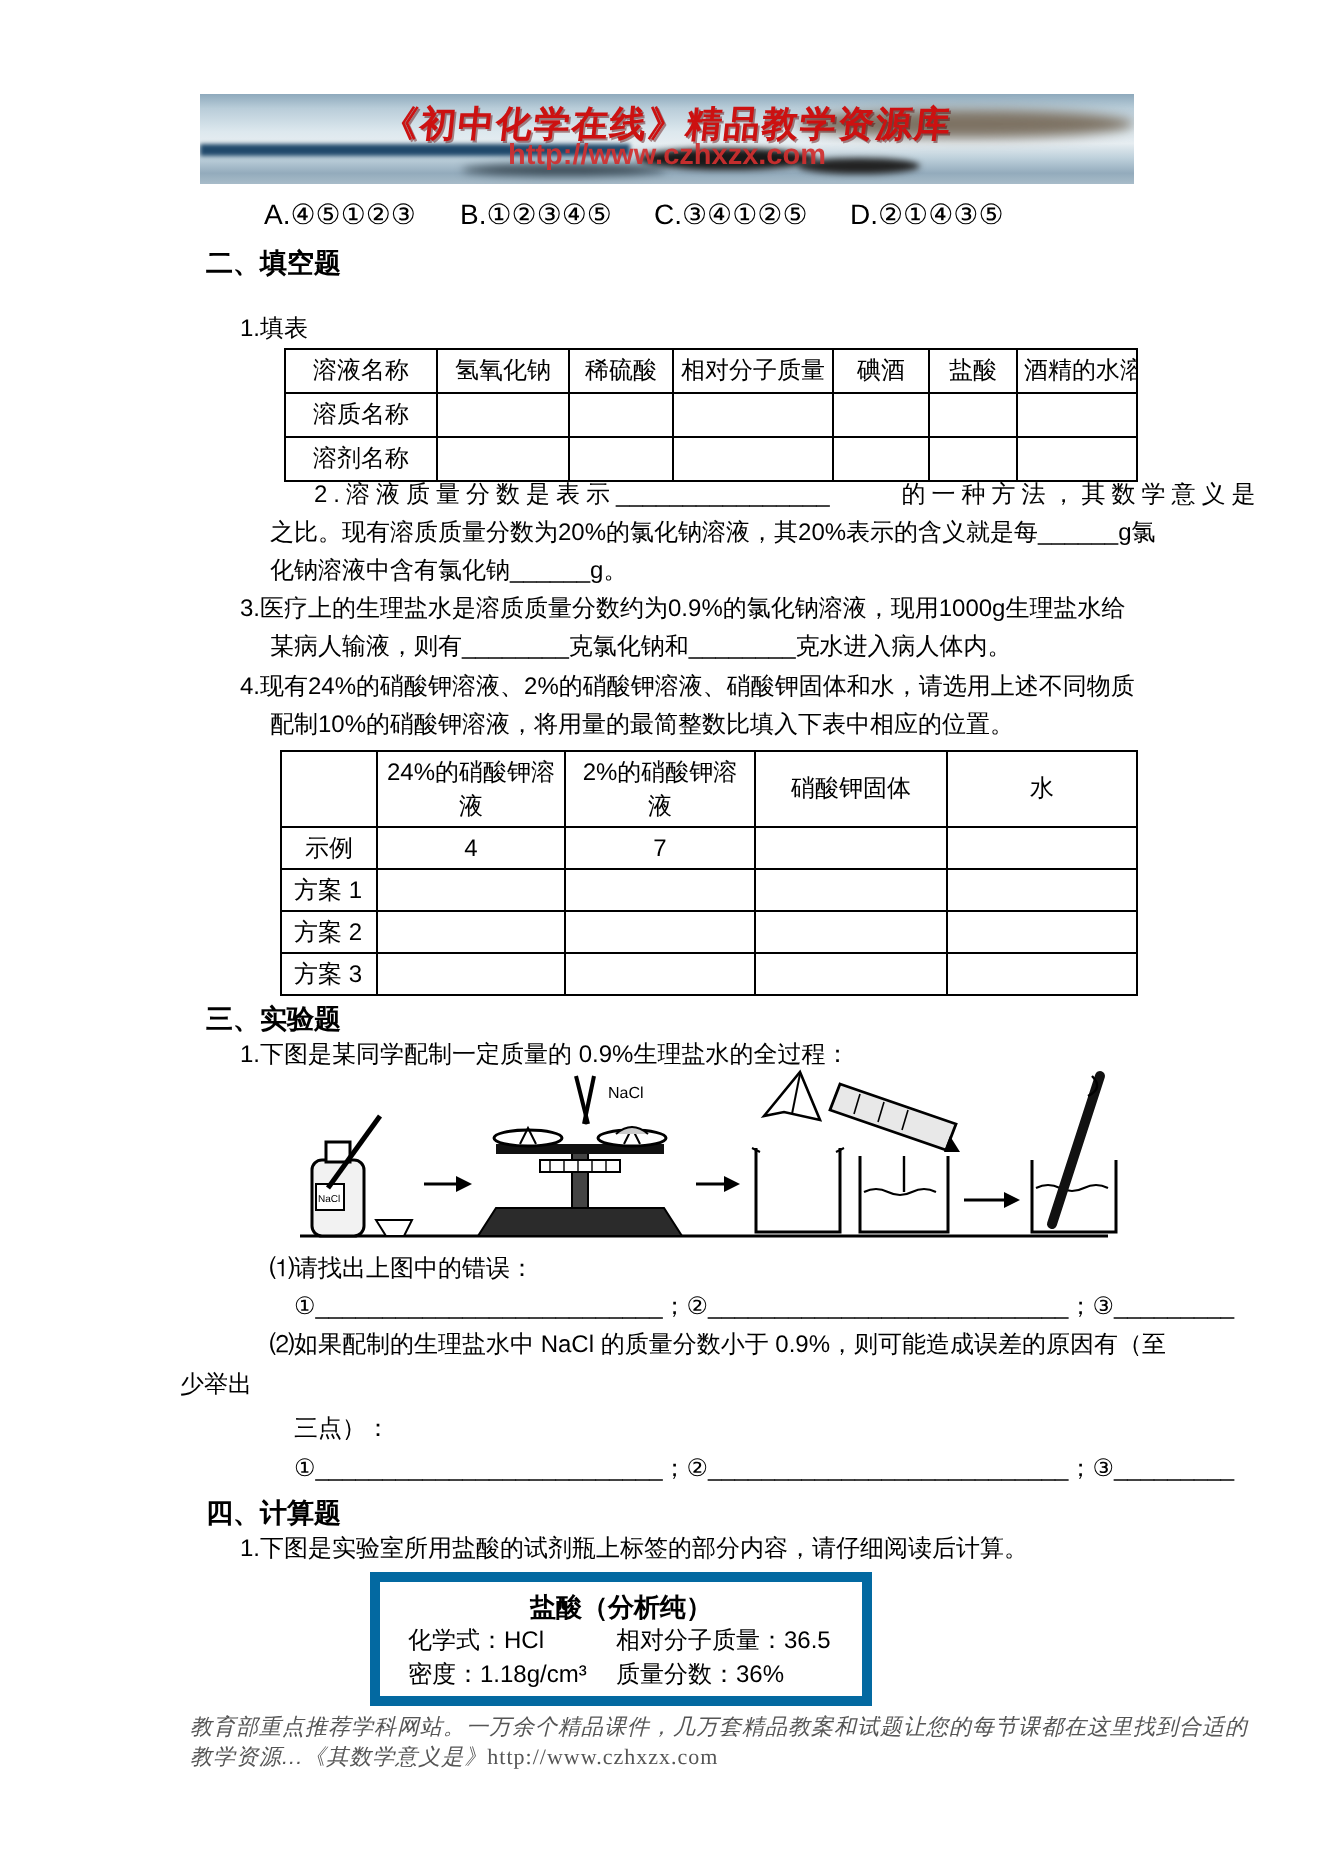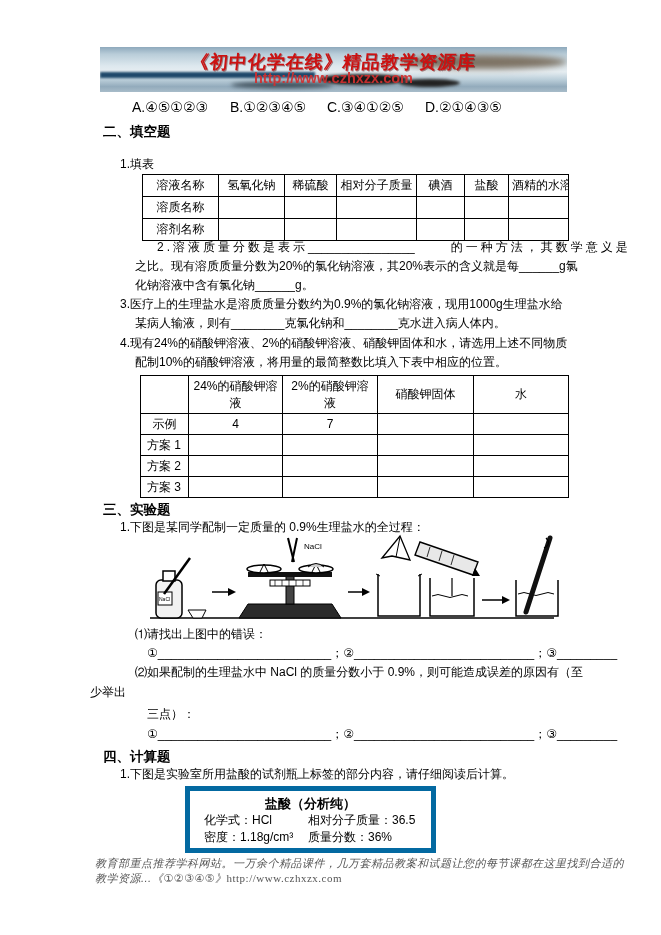"教学资源...《①②③④⑤》" span { text: ①②③④⑤ -> 其数学意义是 }
